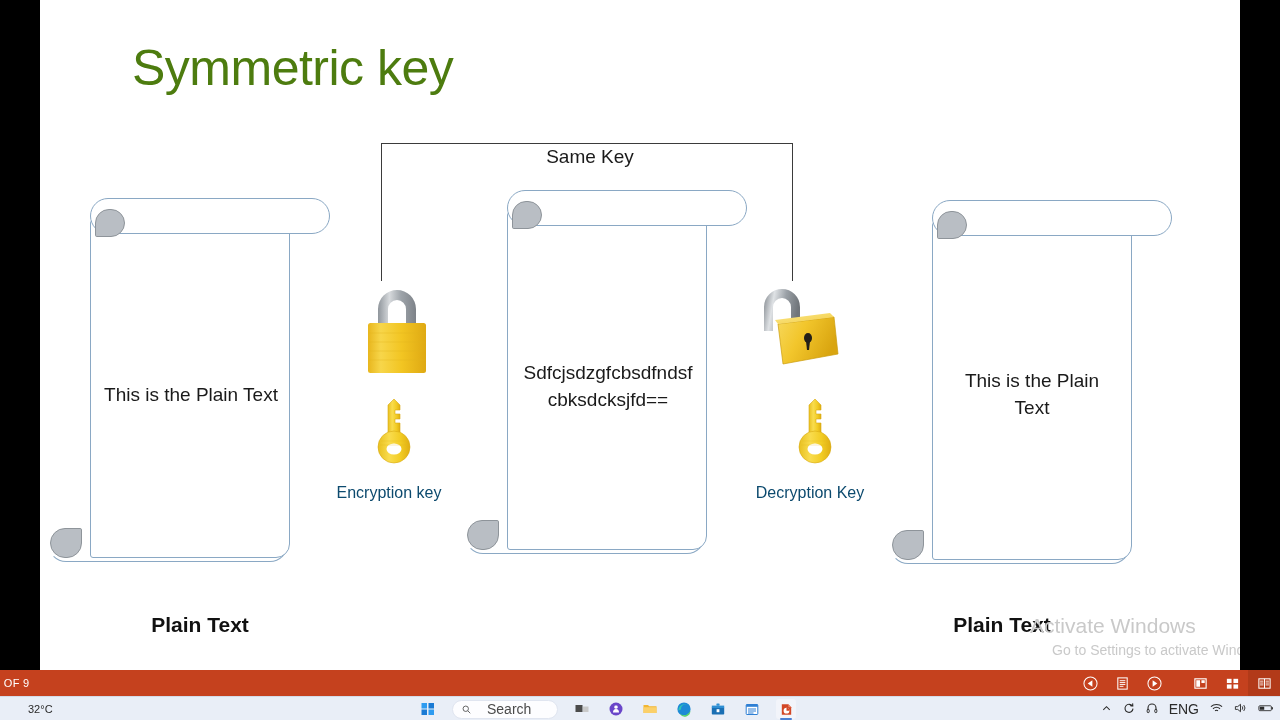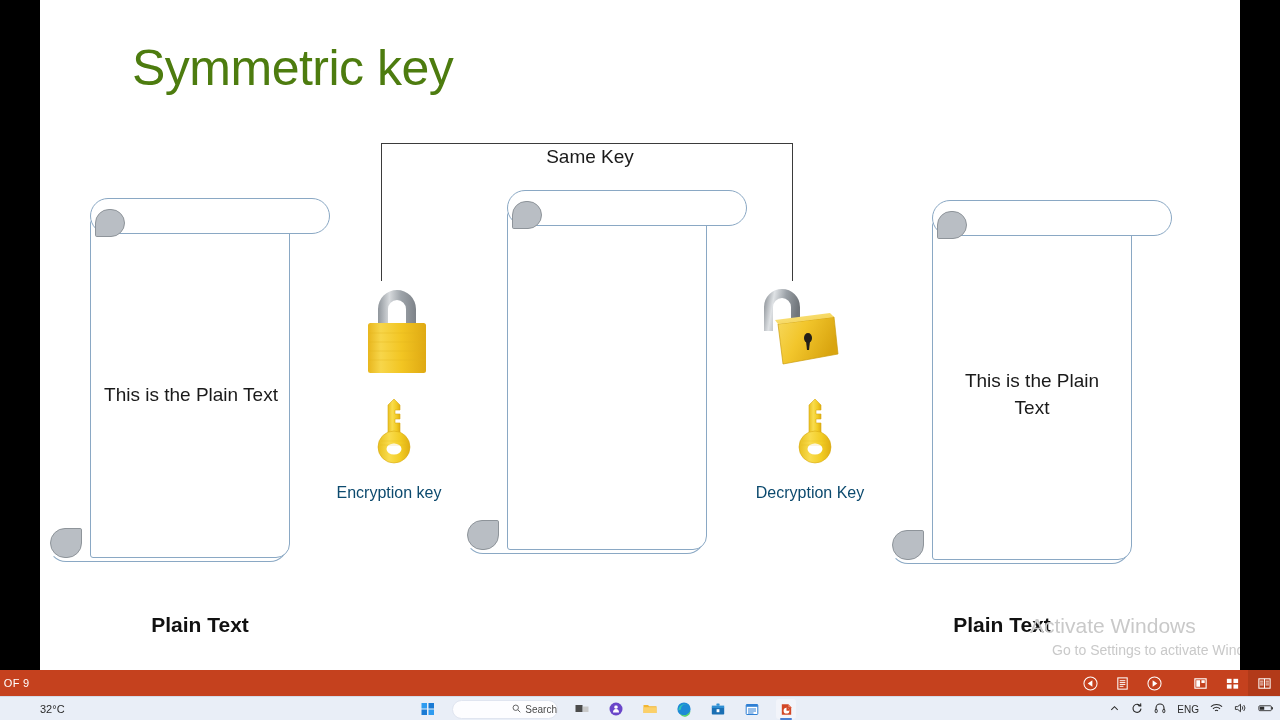"Sdfcjsdzgfcbsdfndsf cbksdcksjfd==" div.body-text { html: none -> <div>Sdfcjsdzgfcbsdfndsf cbksdcksjfd==</div> }
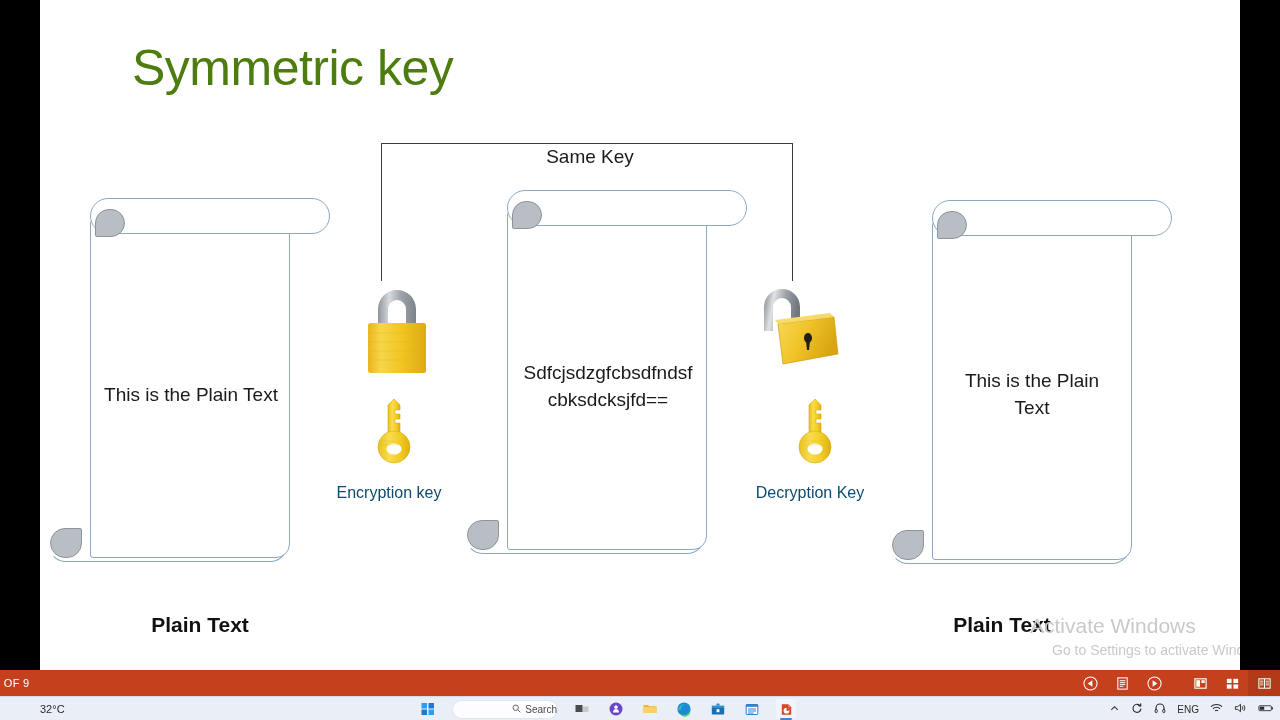"32°C" #tb-weather { margin-left: 38px -> none; padding-left: 2px -> 28px }
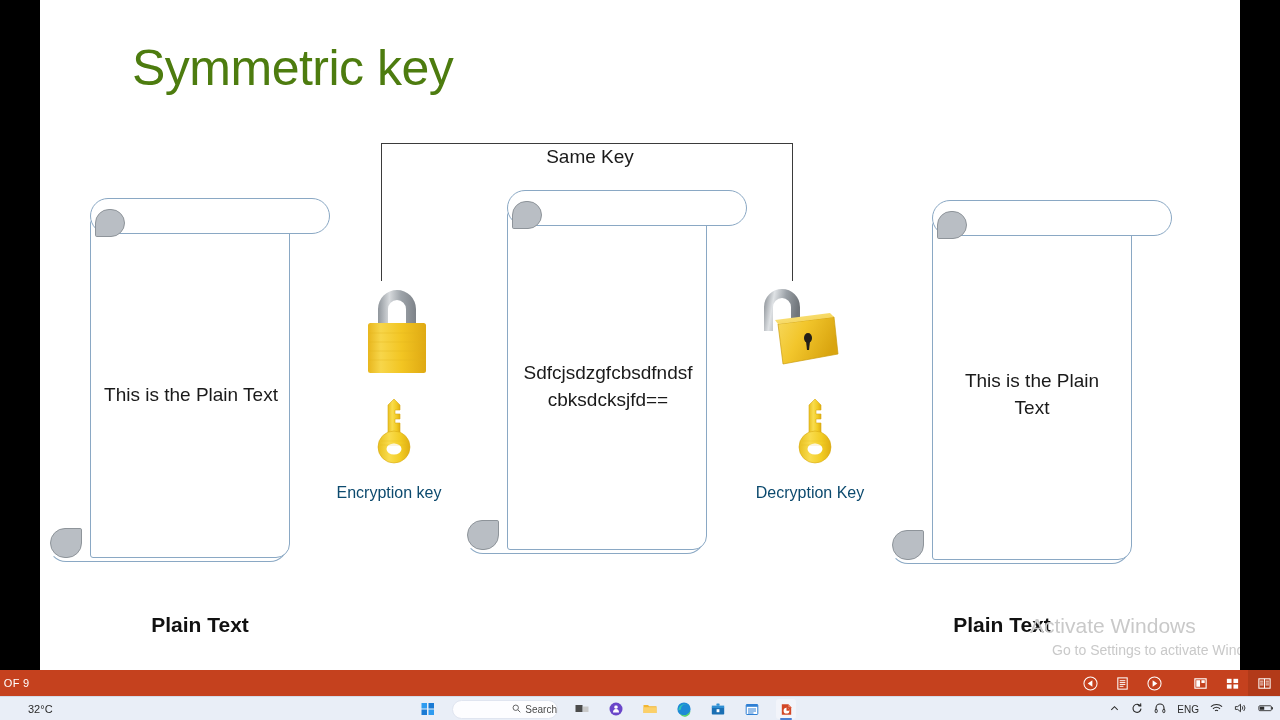"Search" #tb-search { font-size: 10px -> 14px; gap: 4px -> 16px; justify-content: flex-end -> none }
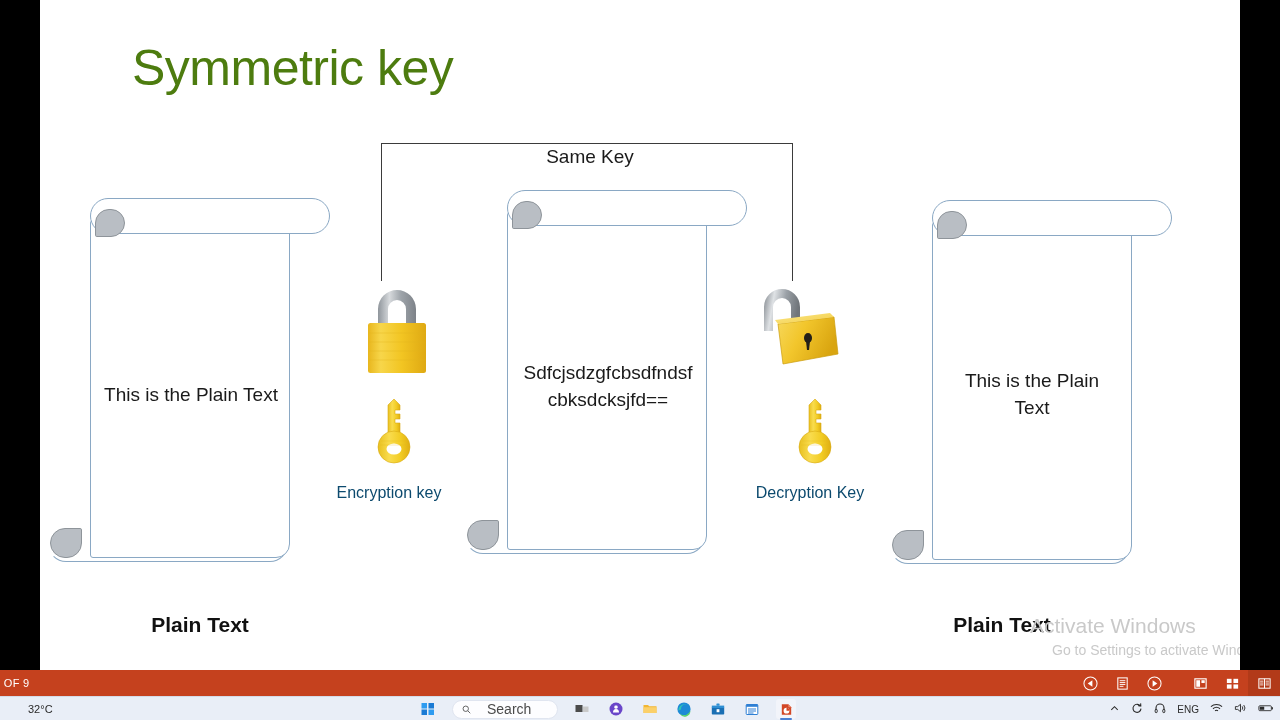"ENG" span { font-size: 10px -> 14px }
